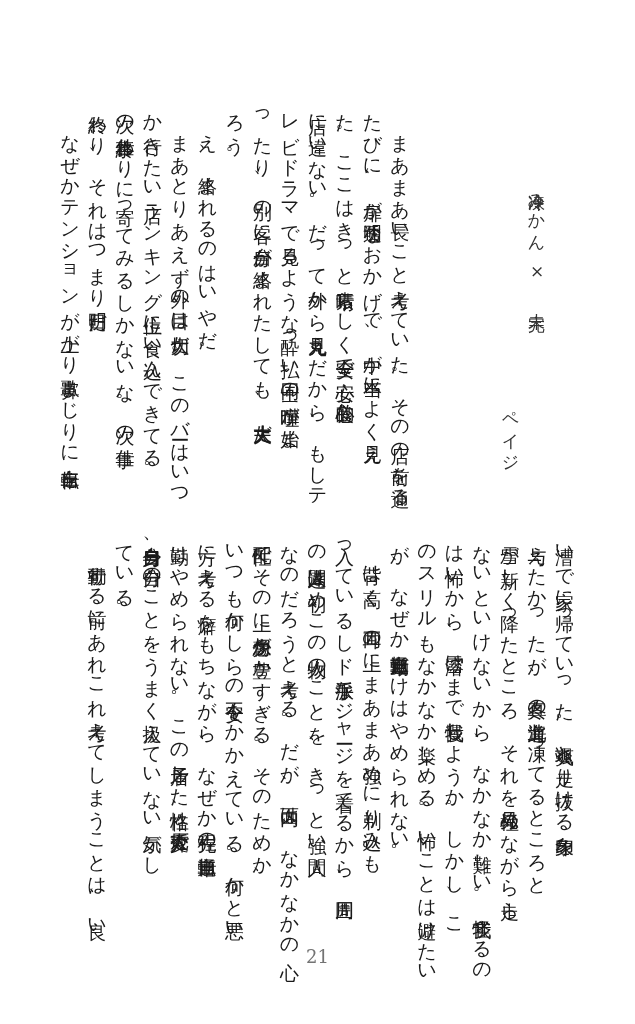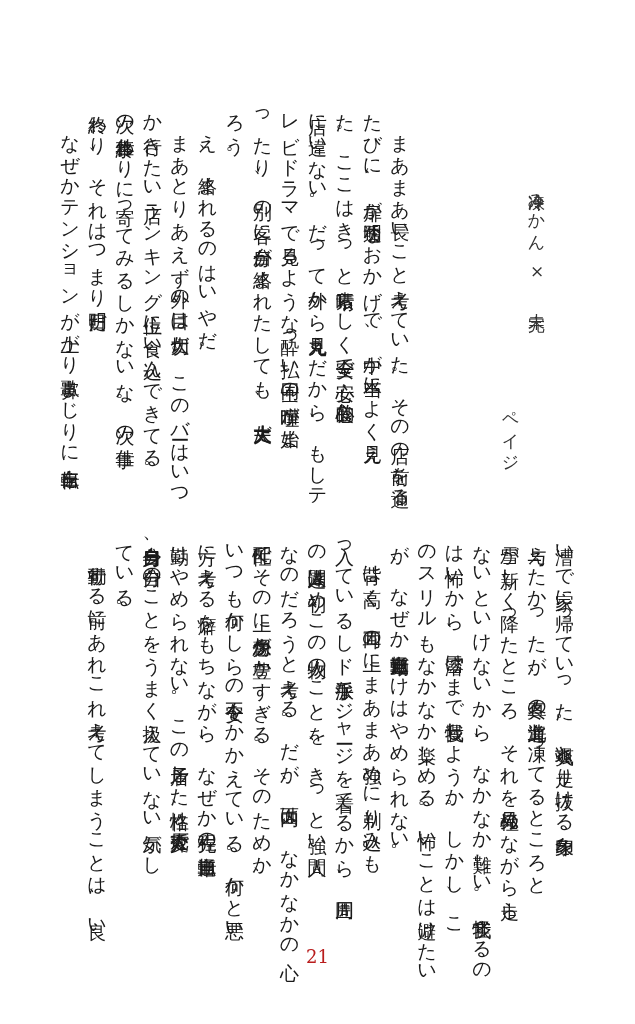"21" .page-number { color: #b91c1c -> #737373 }
